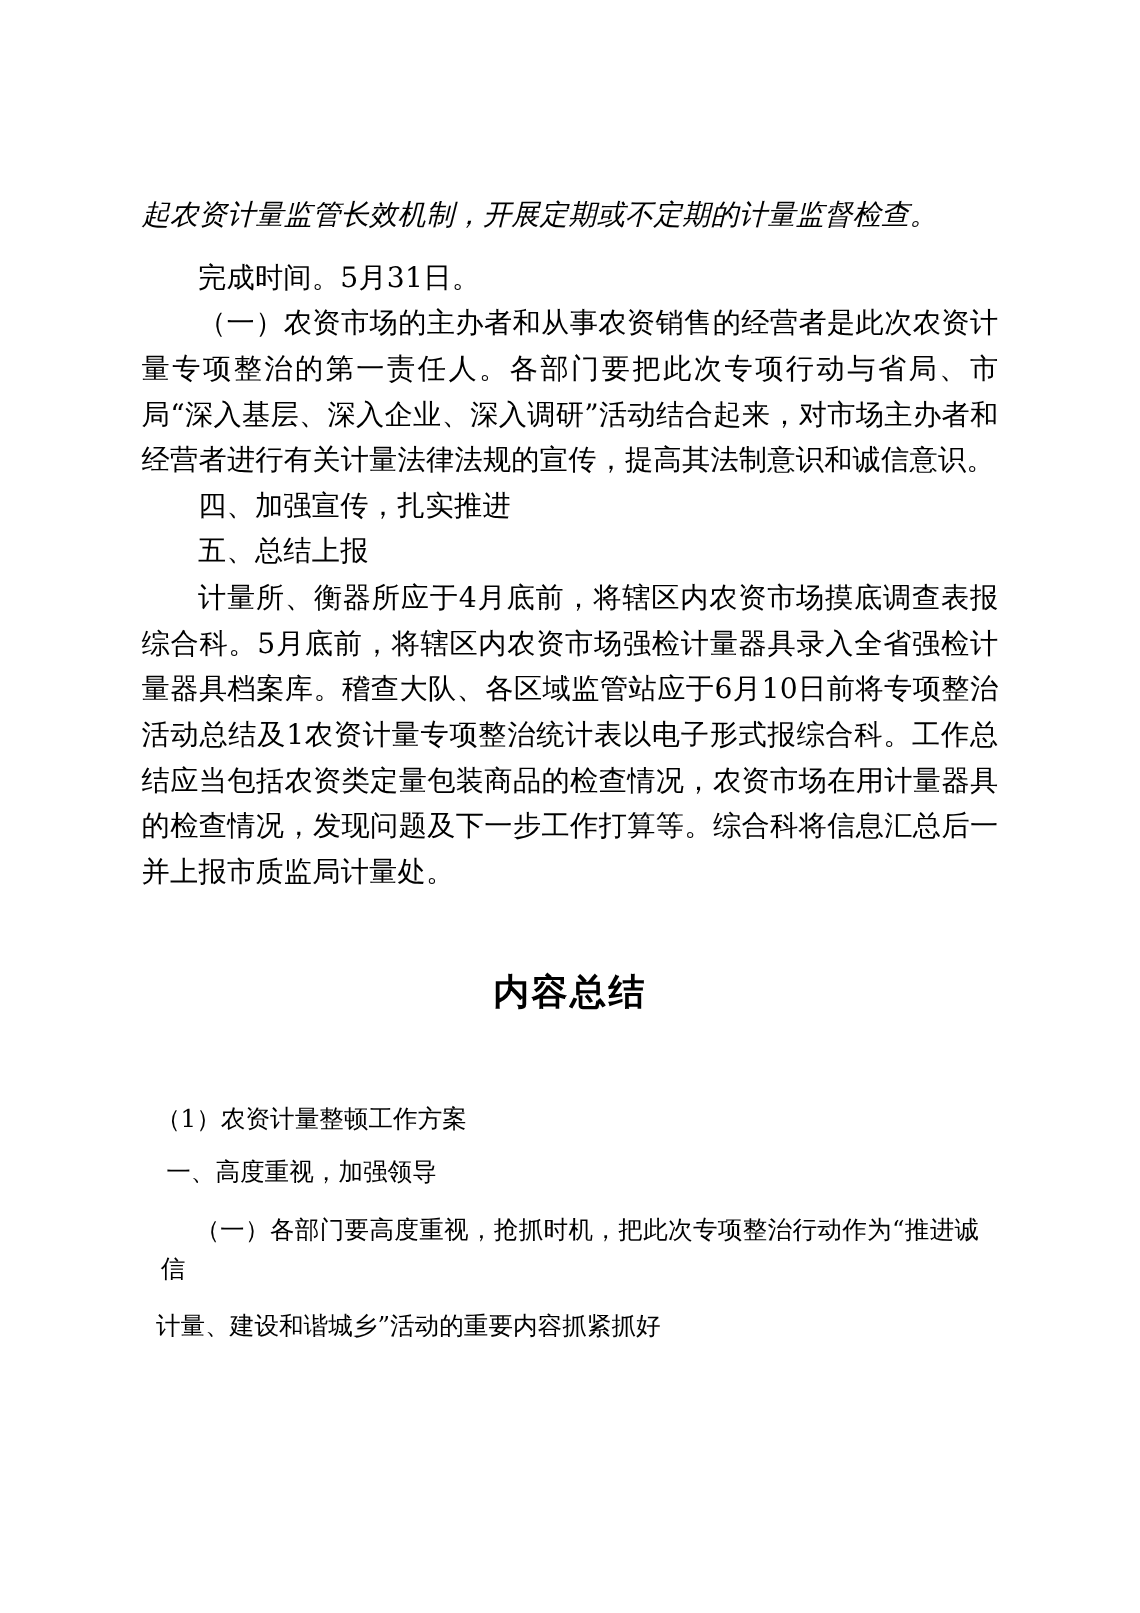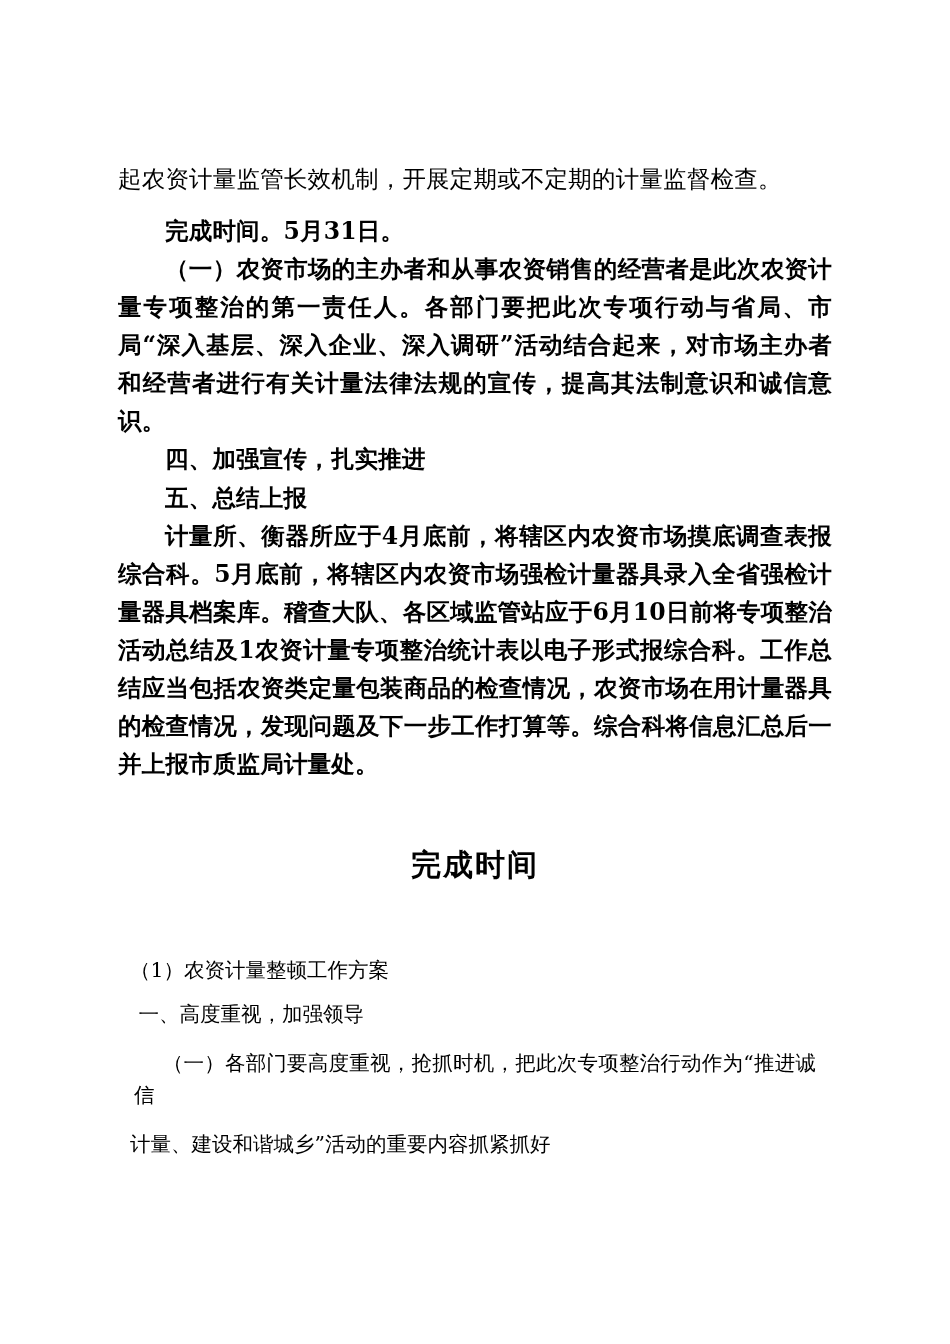"起农资计量监管长效机制，开展定期或不定期的计量监督检查。" .p { font-style: none -> italic }
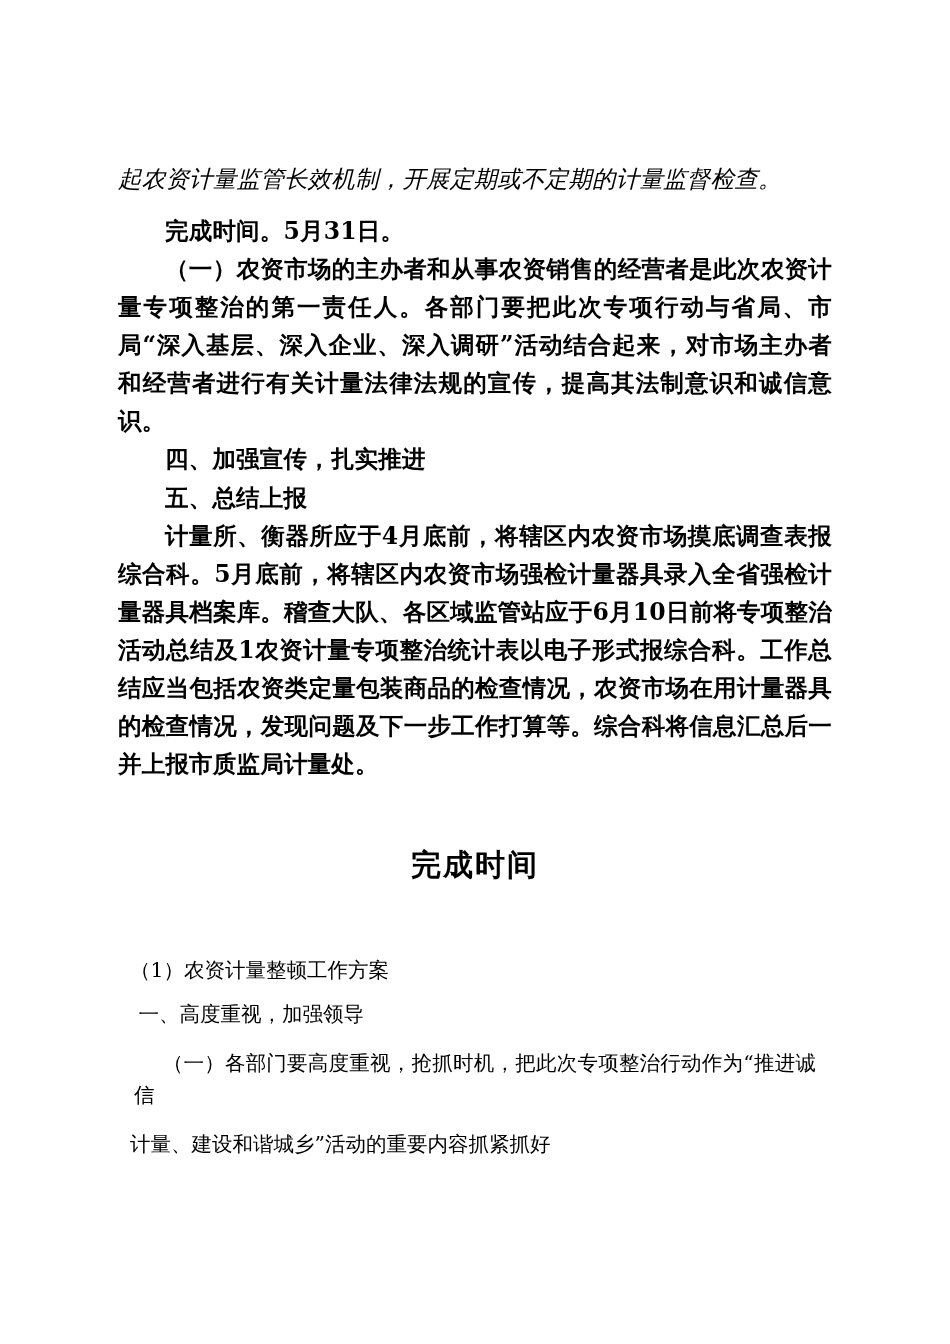"完成时间。5月31日。" .p-indent { font-weight: bold -> none }
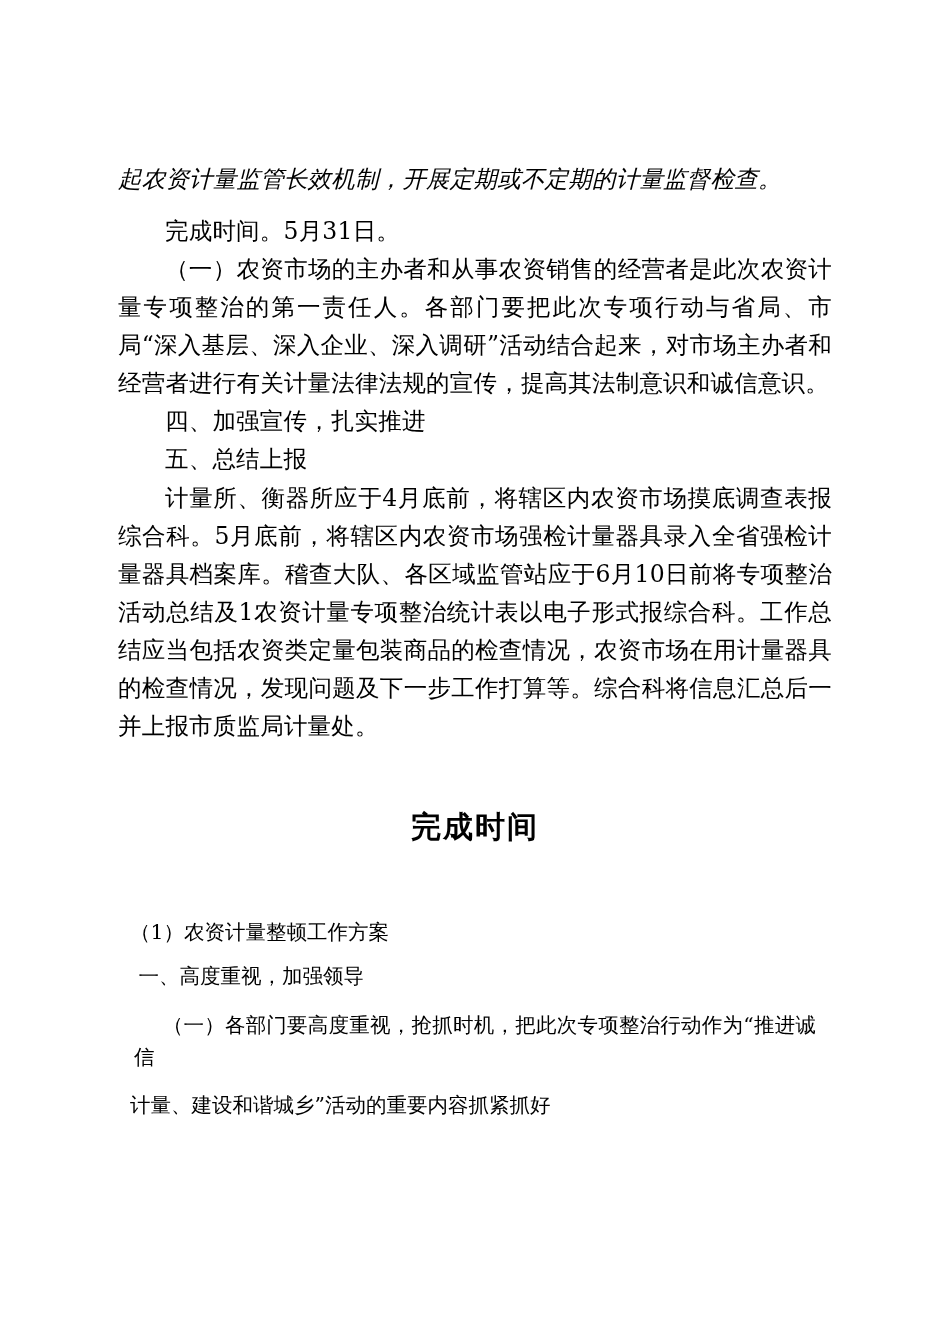"完成时间" h1.summary-title { text: 完成时间 -> 内容总结 }
